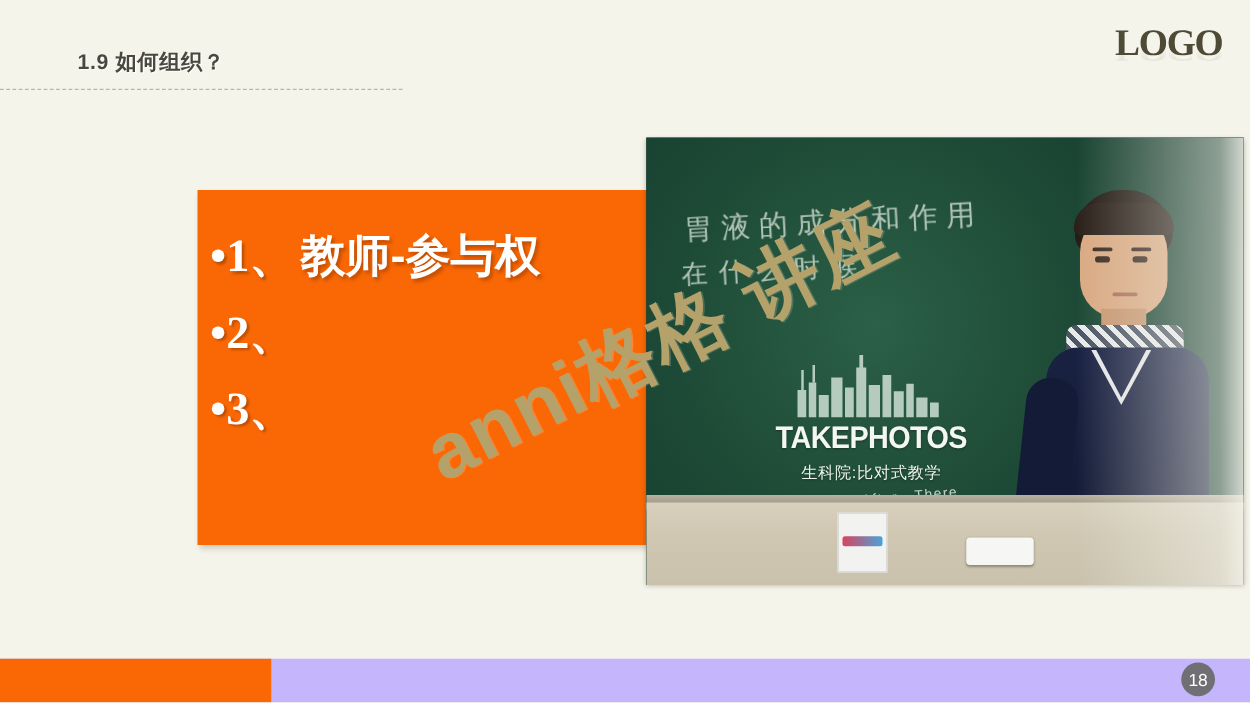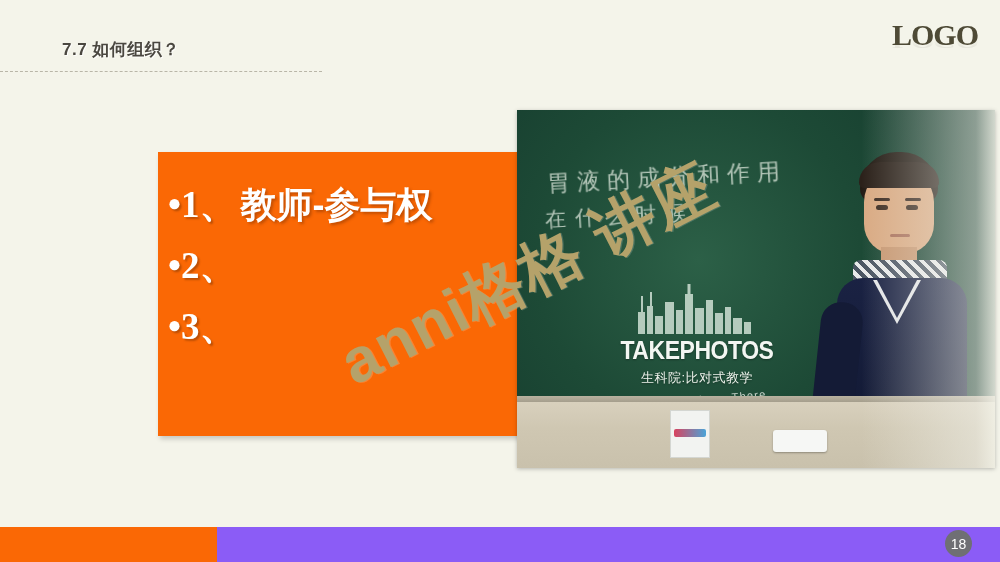"7.7 如何组织？" div.slide-title { text: 7.7 -> 1.9 }
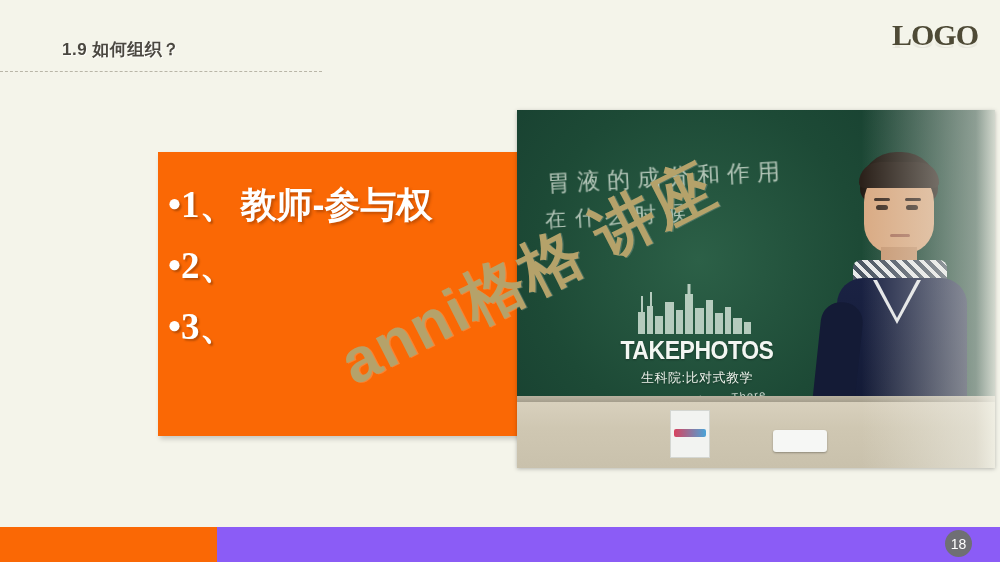"18" .footer { background: #8b5cf6 -> #c4b5fd }
